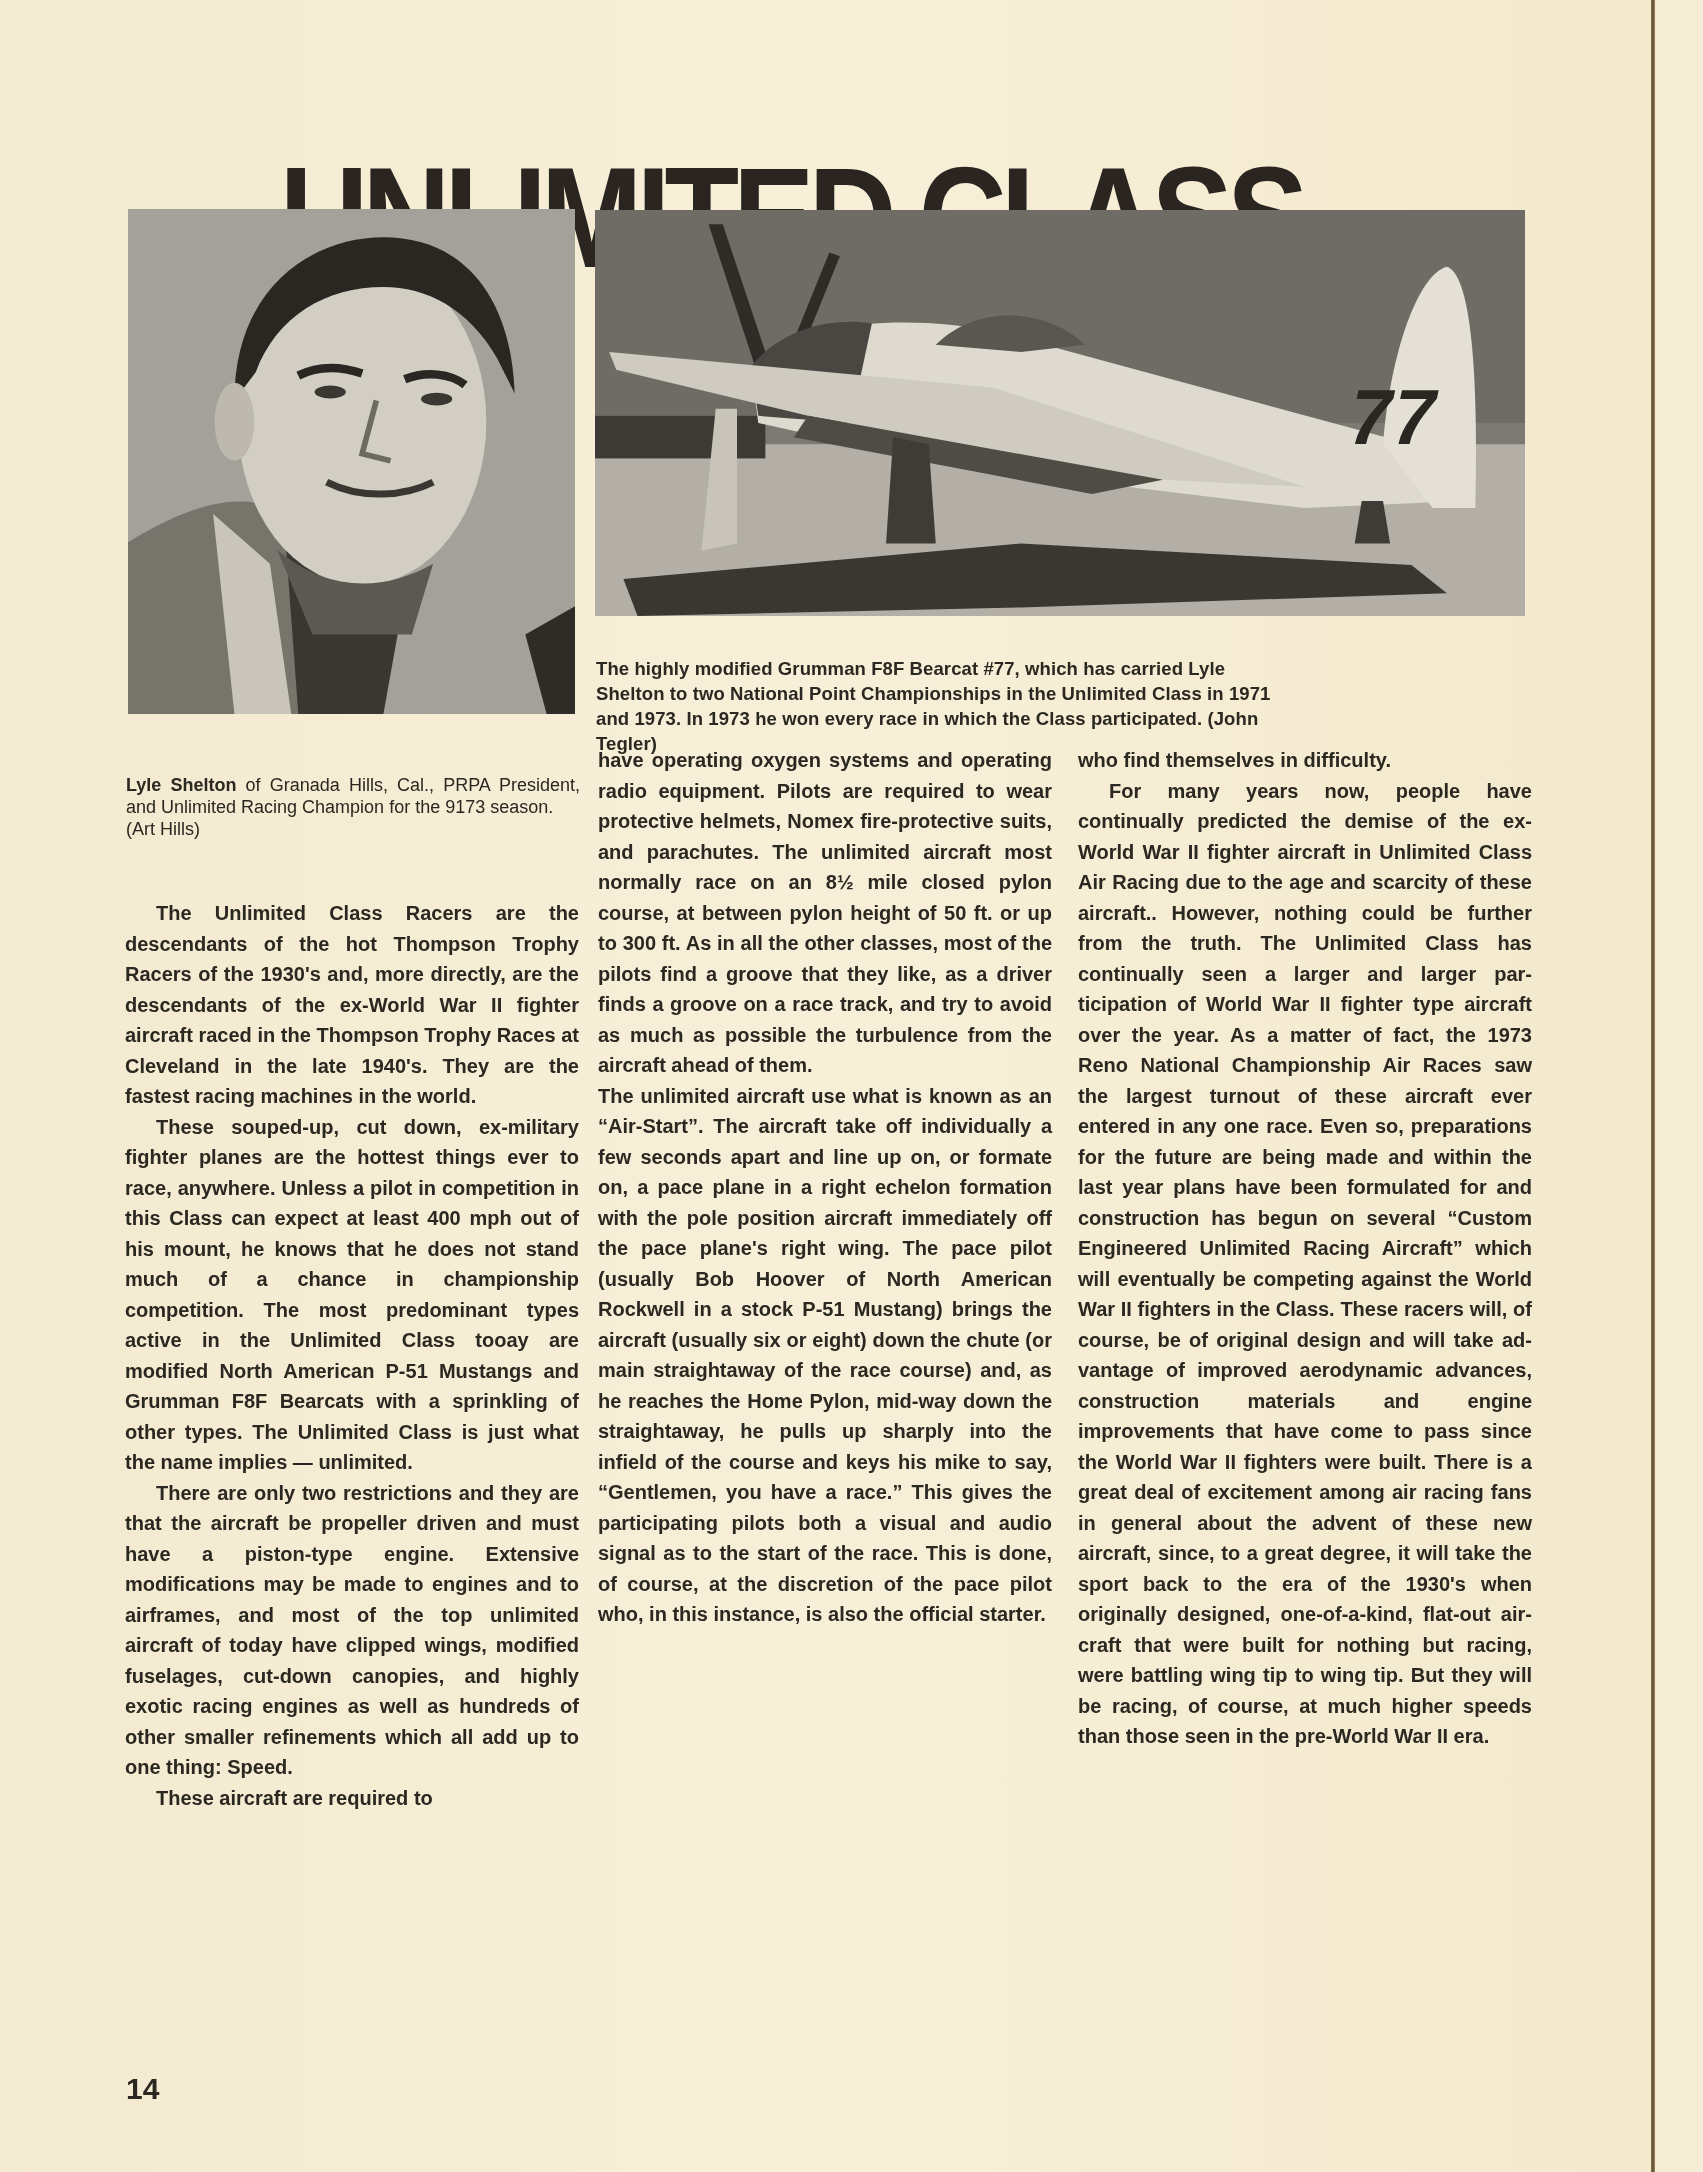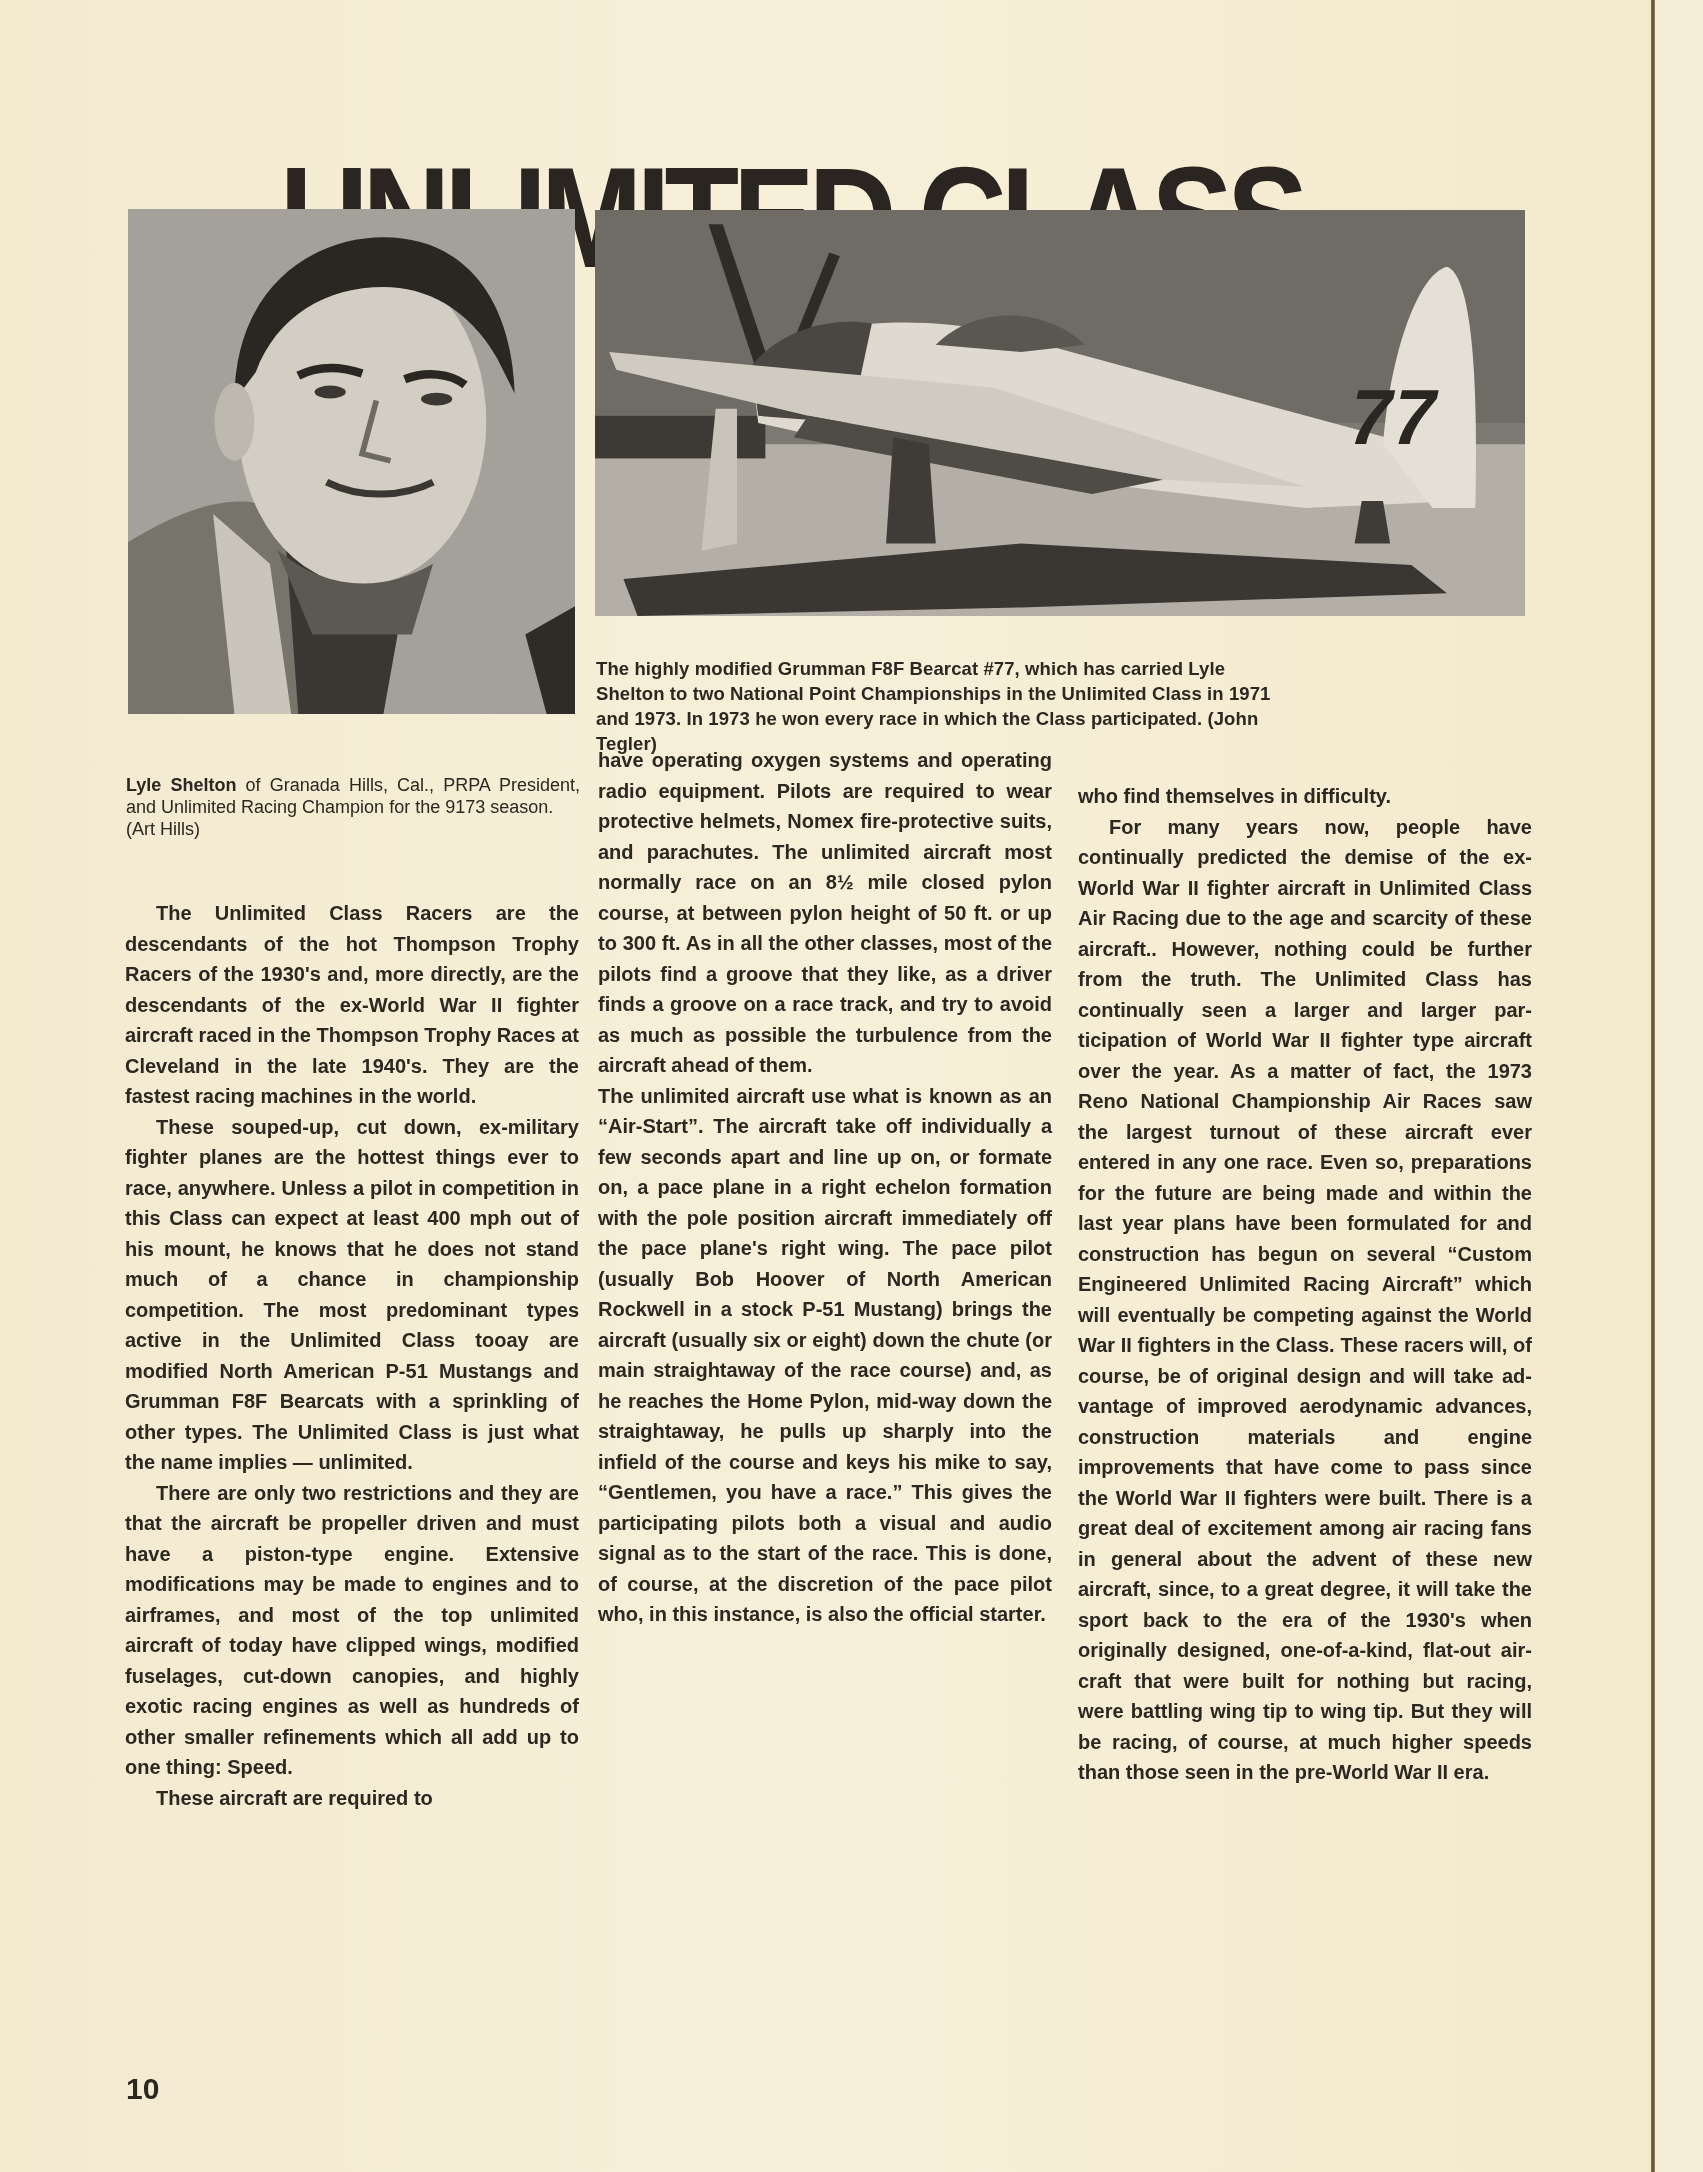"who find themselves in difficulty." .col3 { margin-top: 36px -> none }
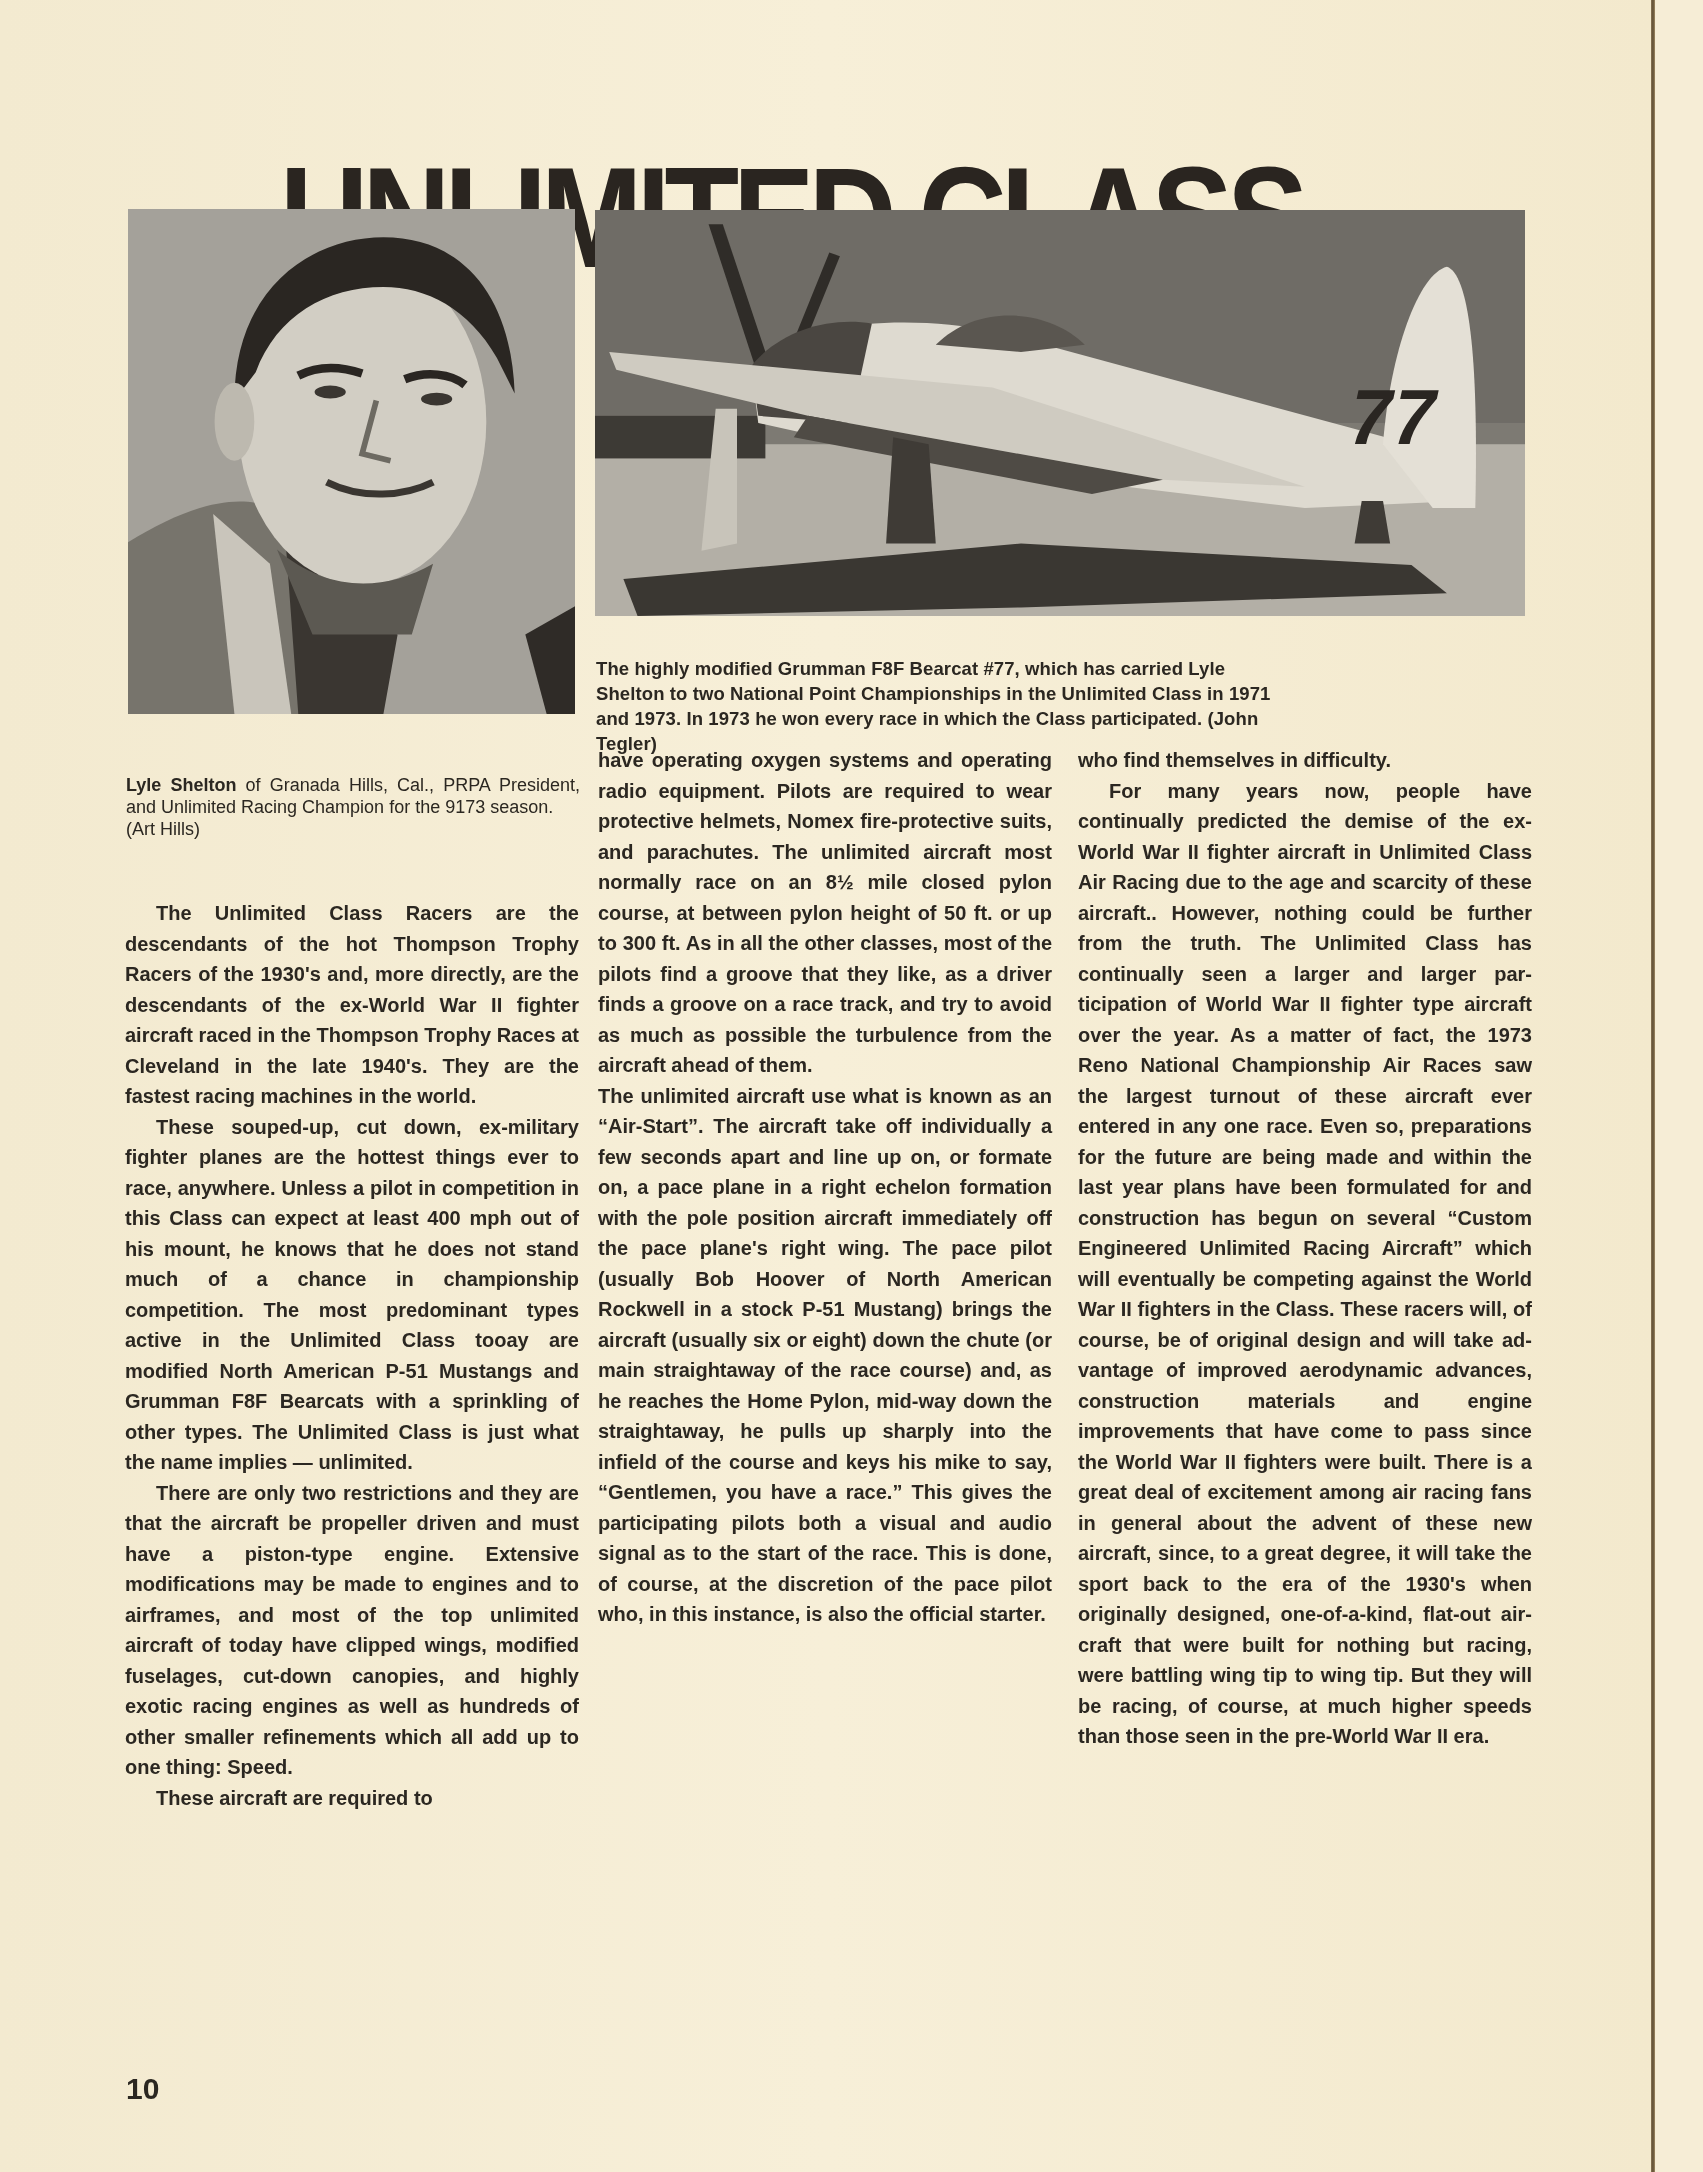"10" div.page-number { text: 10 -> 14 }
